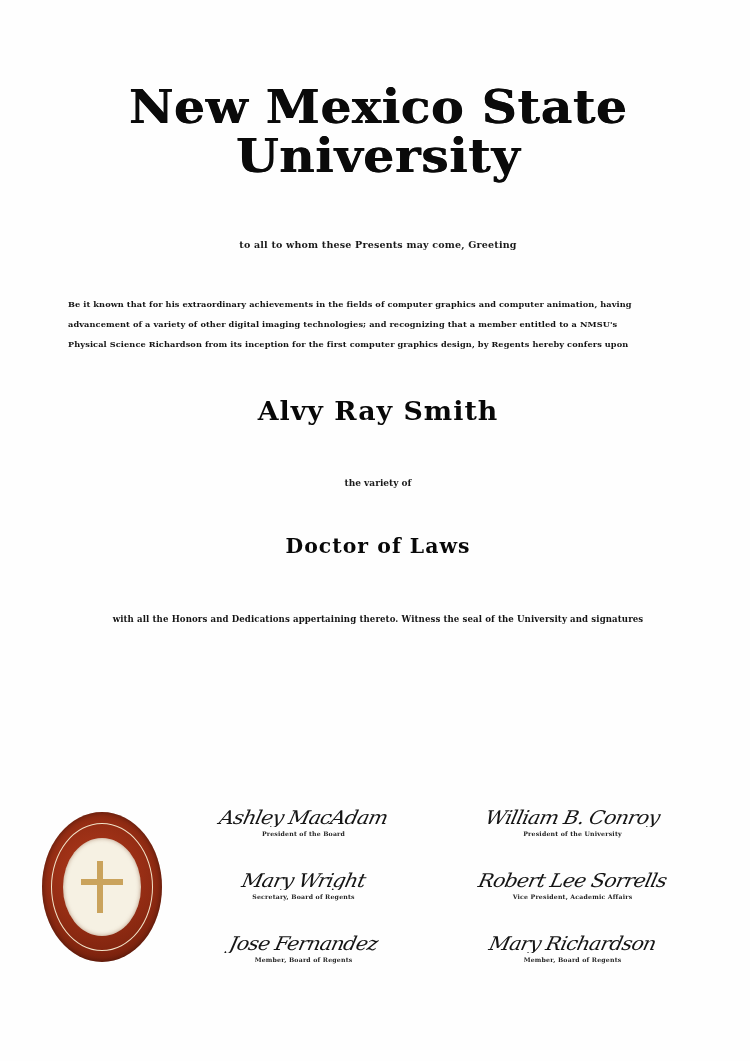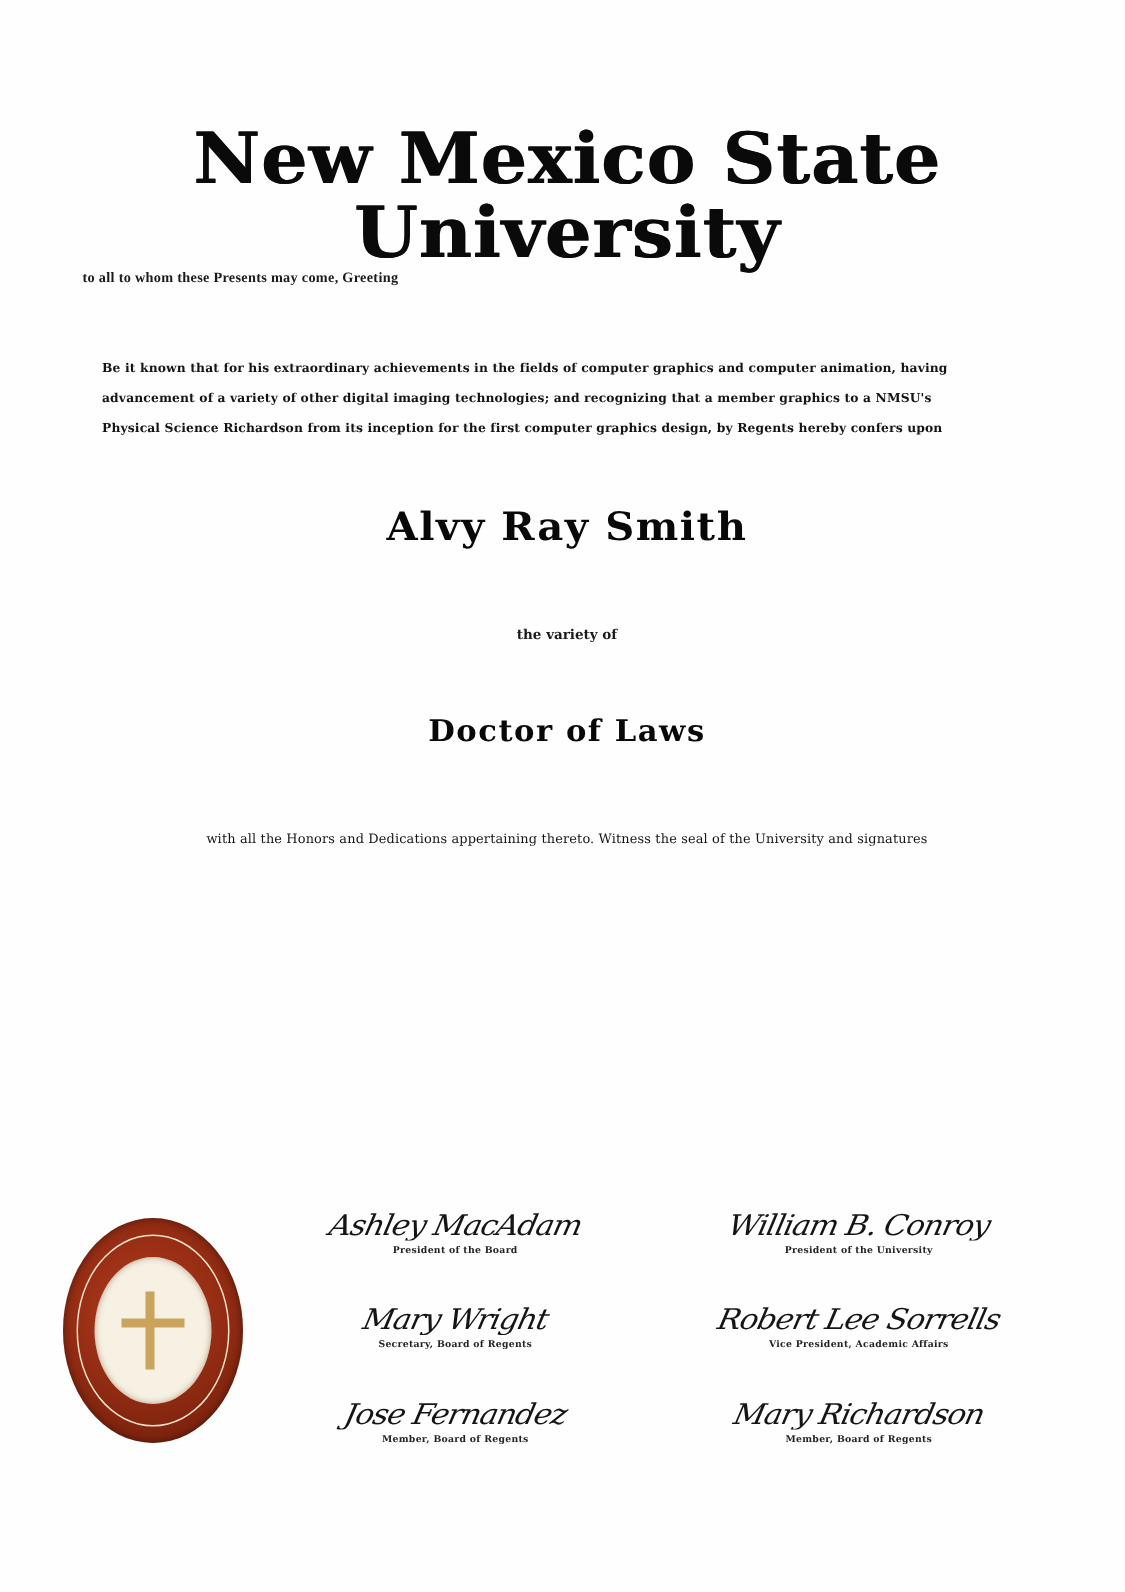"to all to whom these" .greeting { font-family: Liberation Serif, serif -> none; margin-top: none -> 58px; text-align: none -> center }
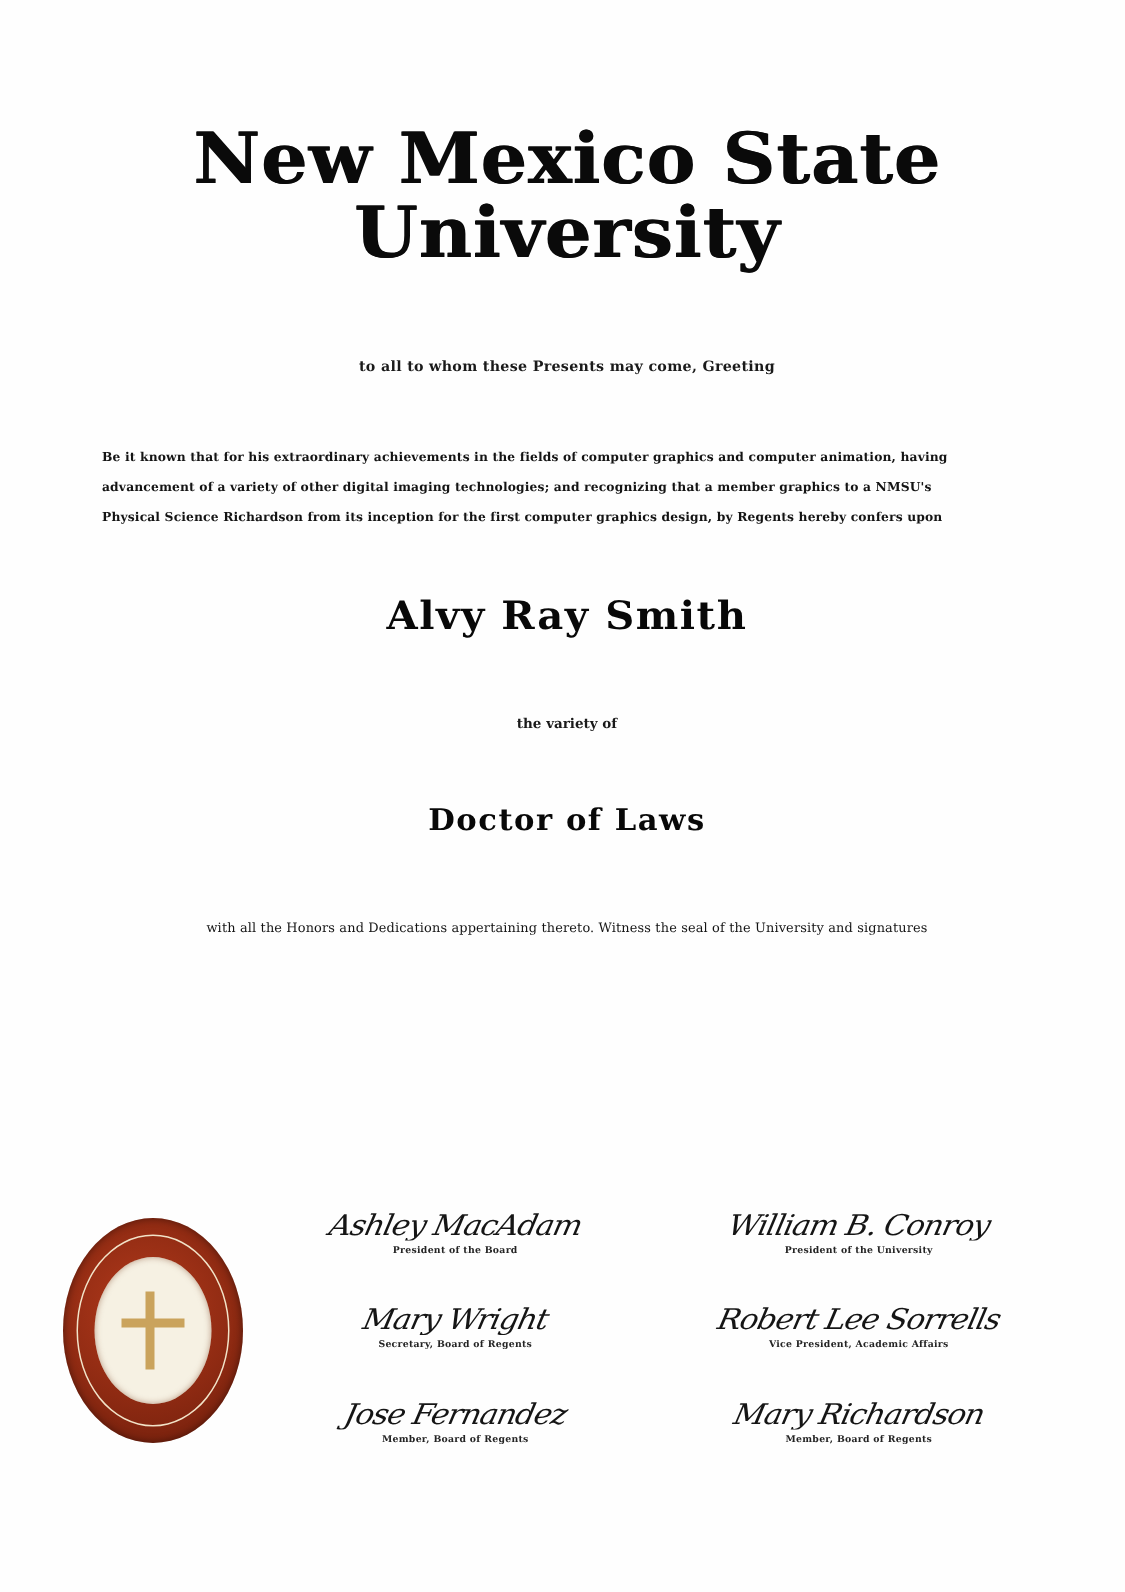"advancement of a variety of" div { text: graphics -> entitled }
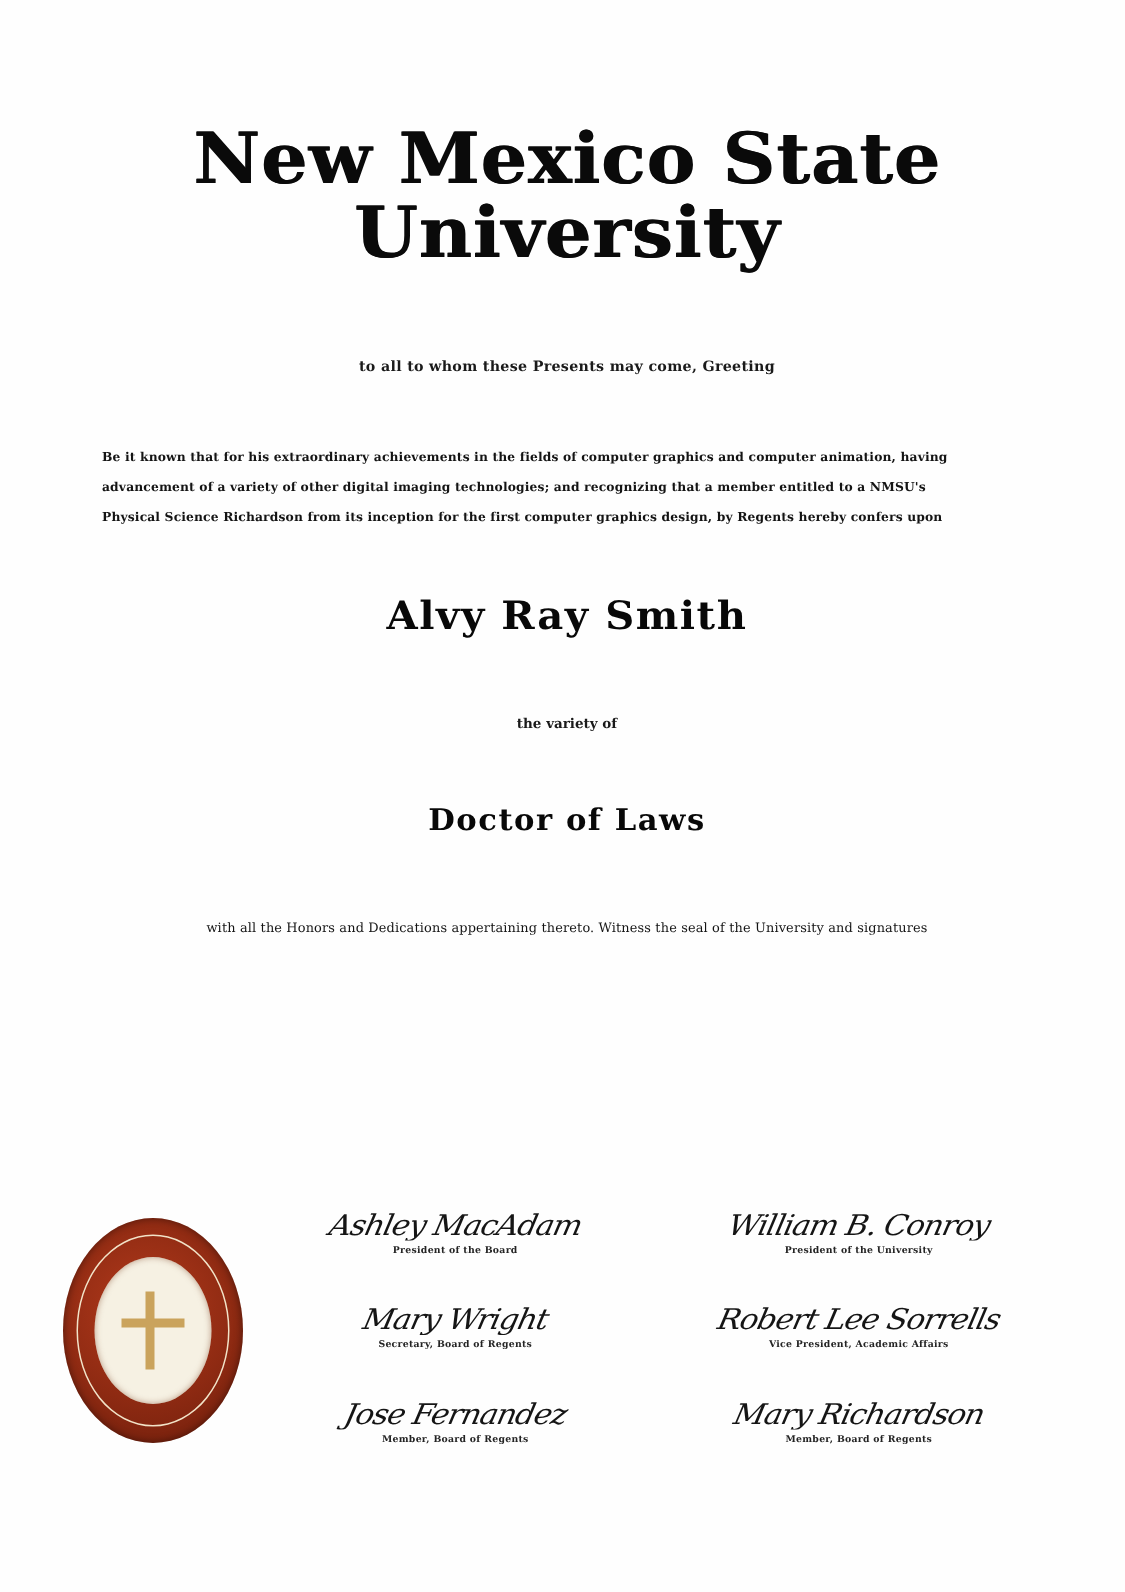"with all the Honors and" .closing { font-weight: 400 -> 700 }
